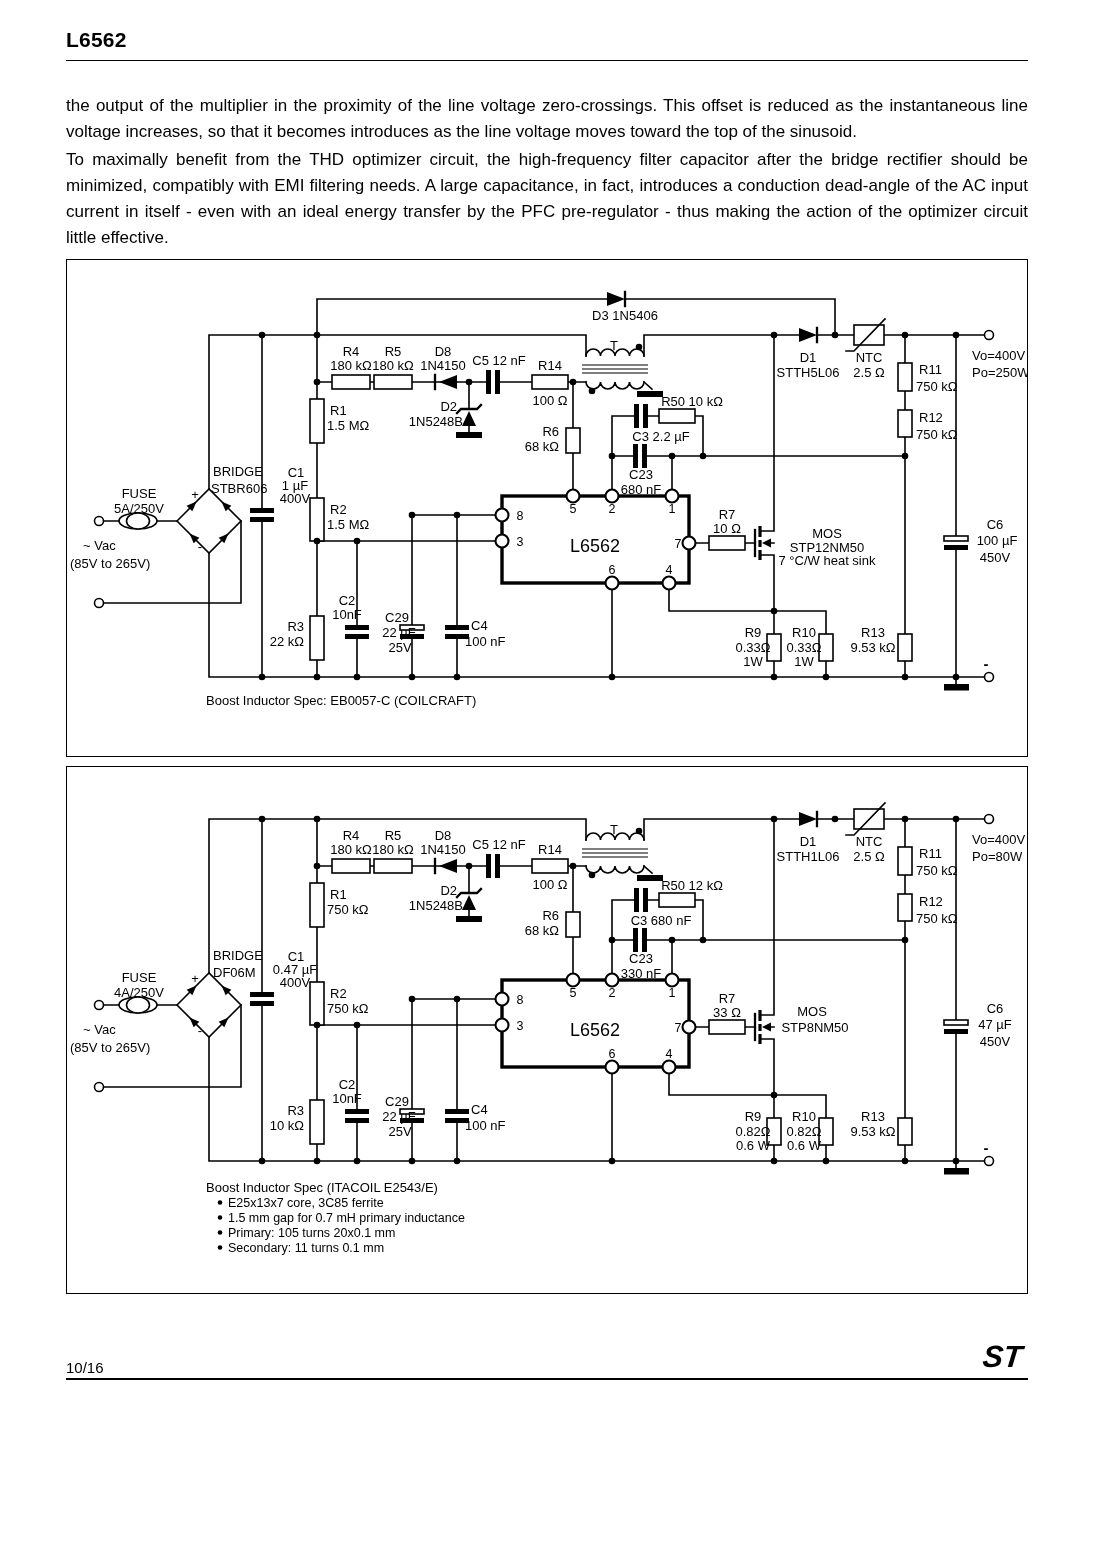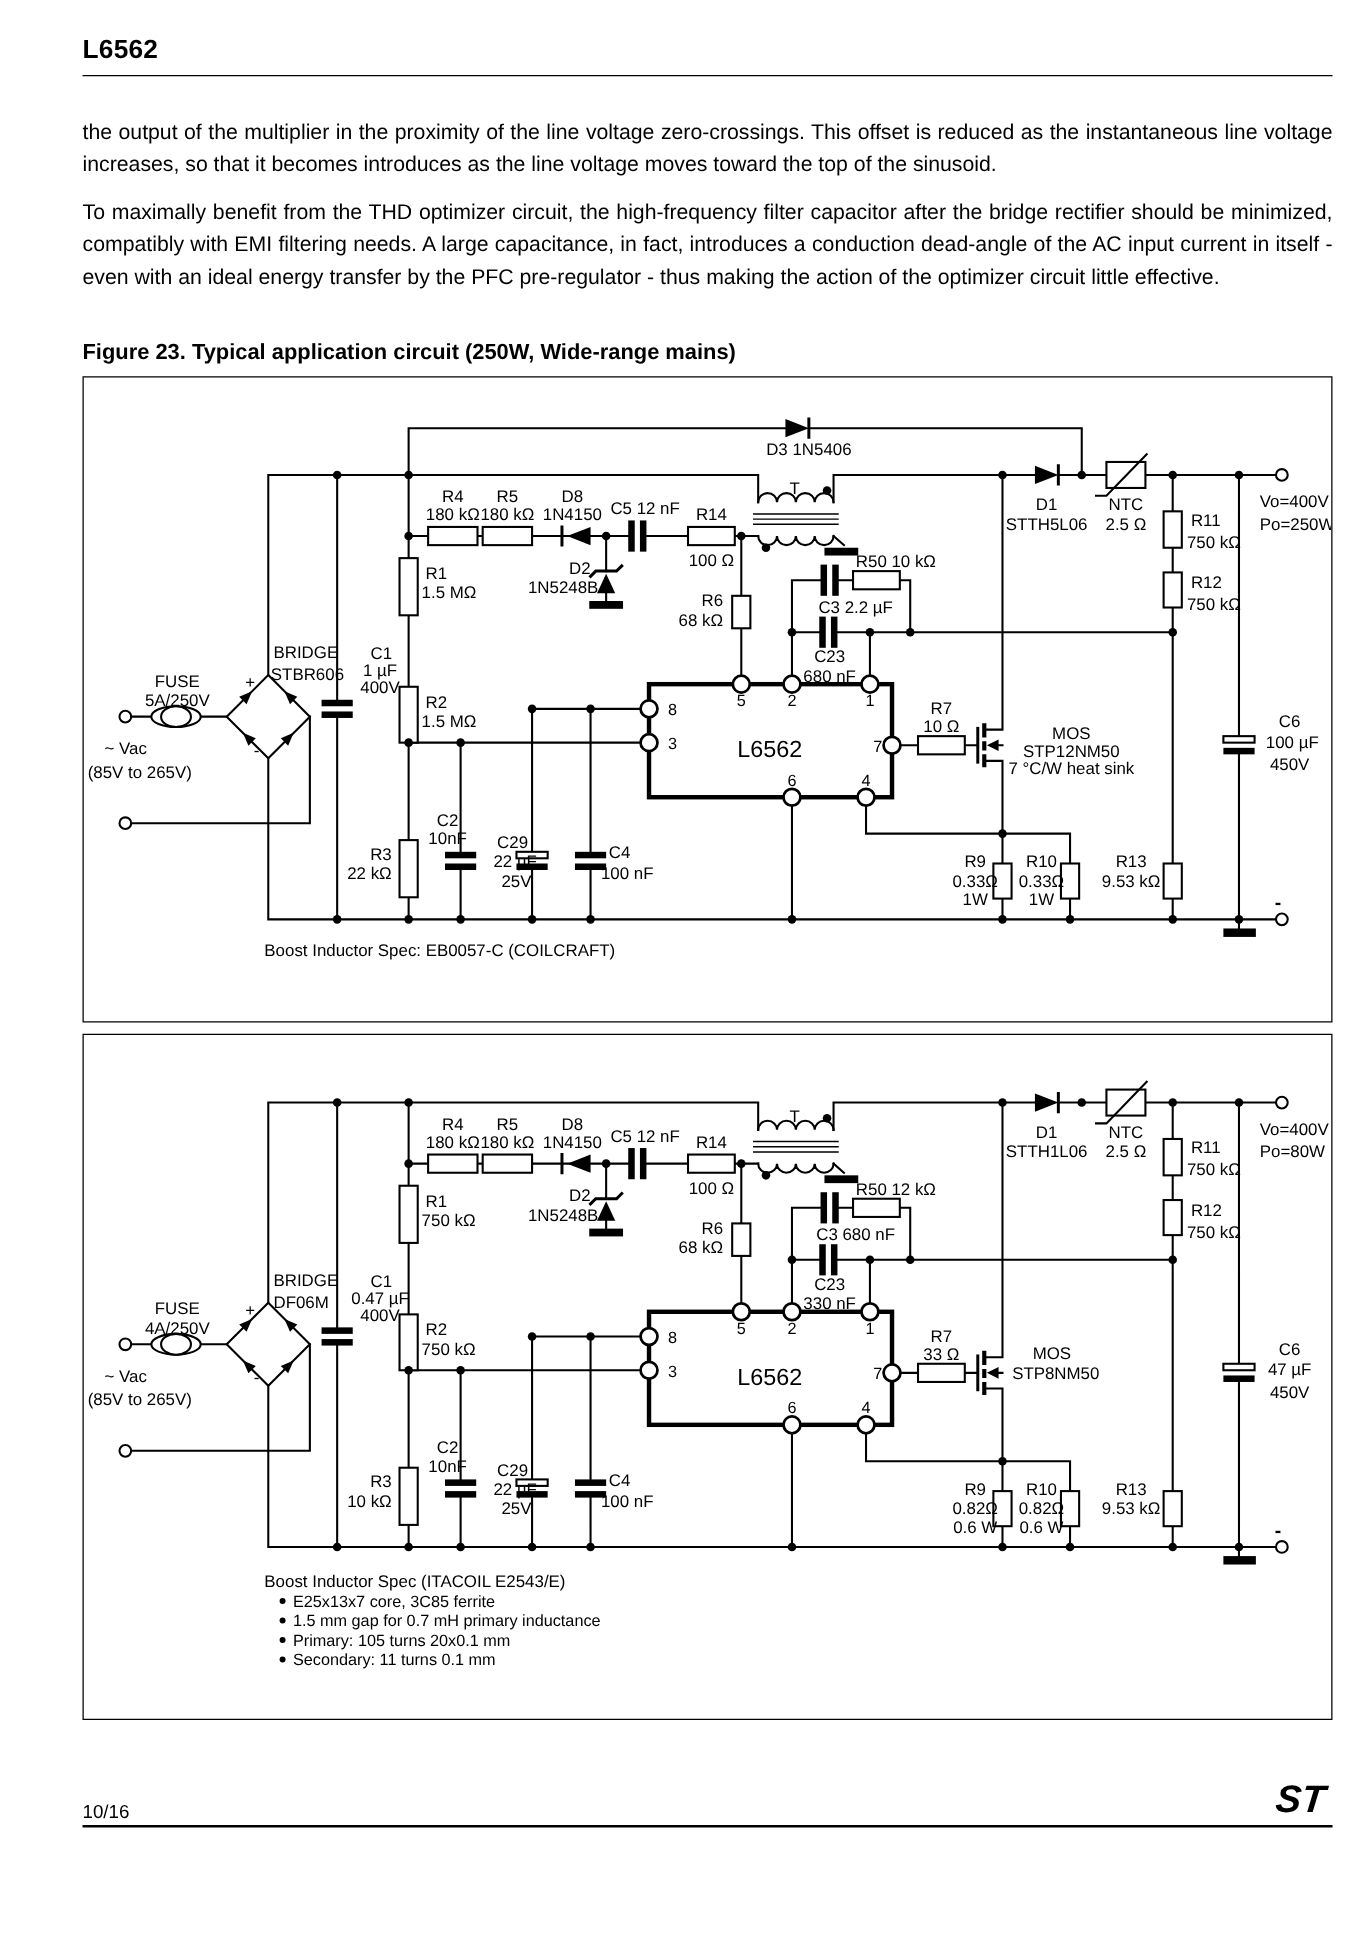"L6562" .page { padding: 0 28px 40px 66px -> 0 66px 40px 66px }
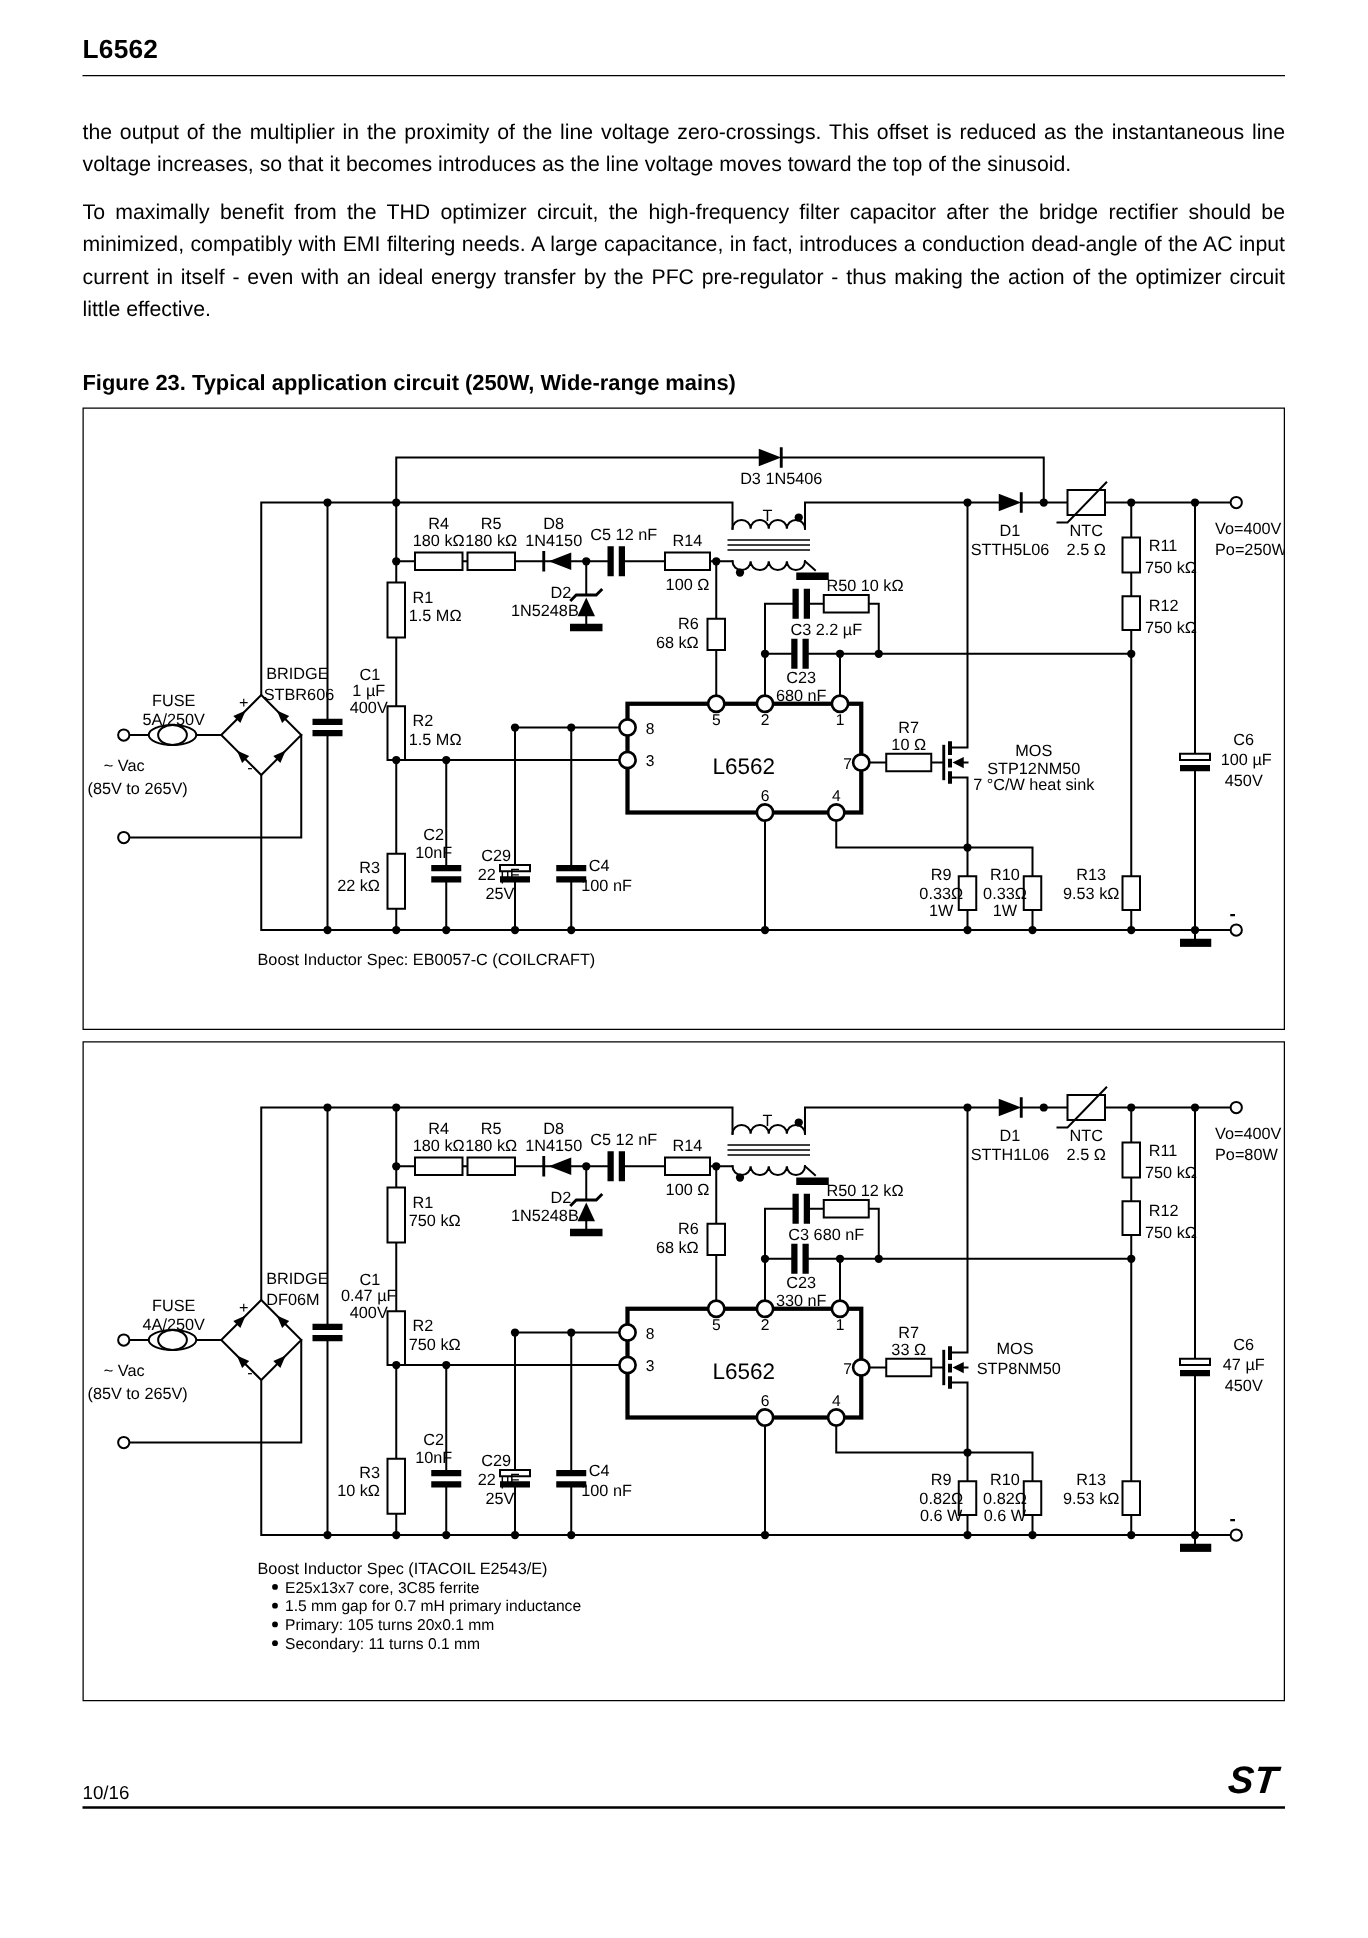"To maximally benefit from the" p.body-text + p.body-text { margin-top: 13px -> 3px }
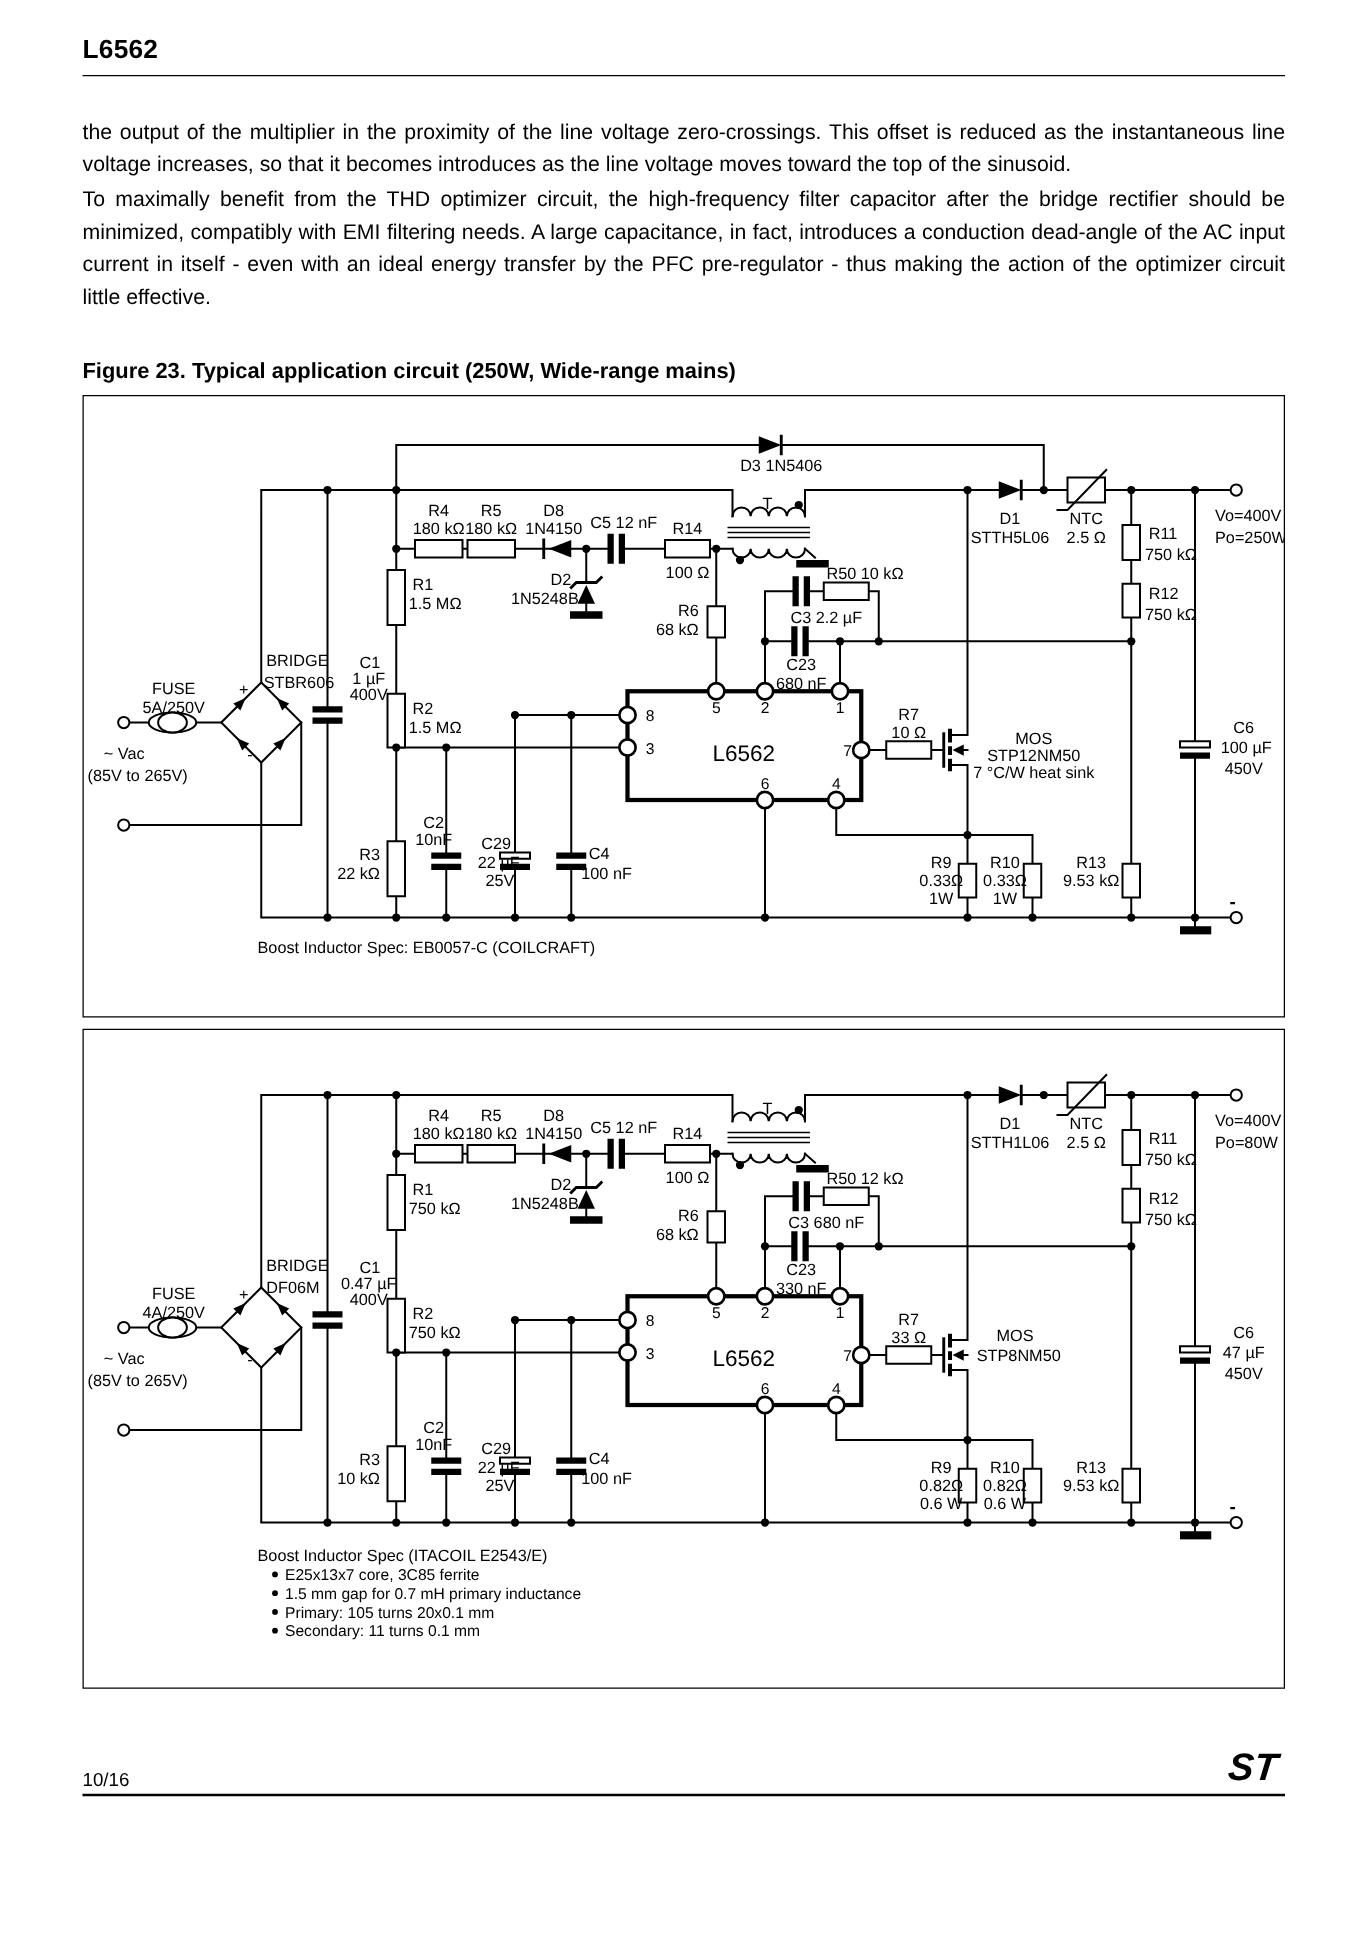"Figure 23. Typical application circuit" h2.fig-title { html: <h2>Figure 23. Typical application circuit (250W, Wide-range mains)</h2> -> none }
